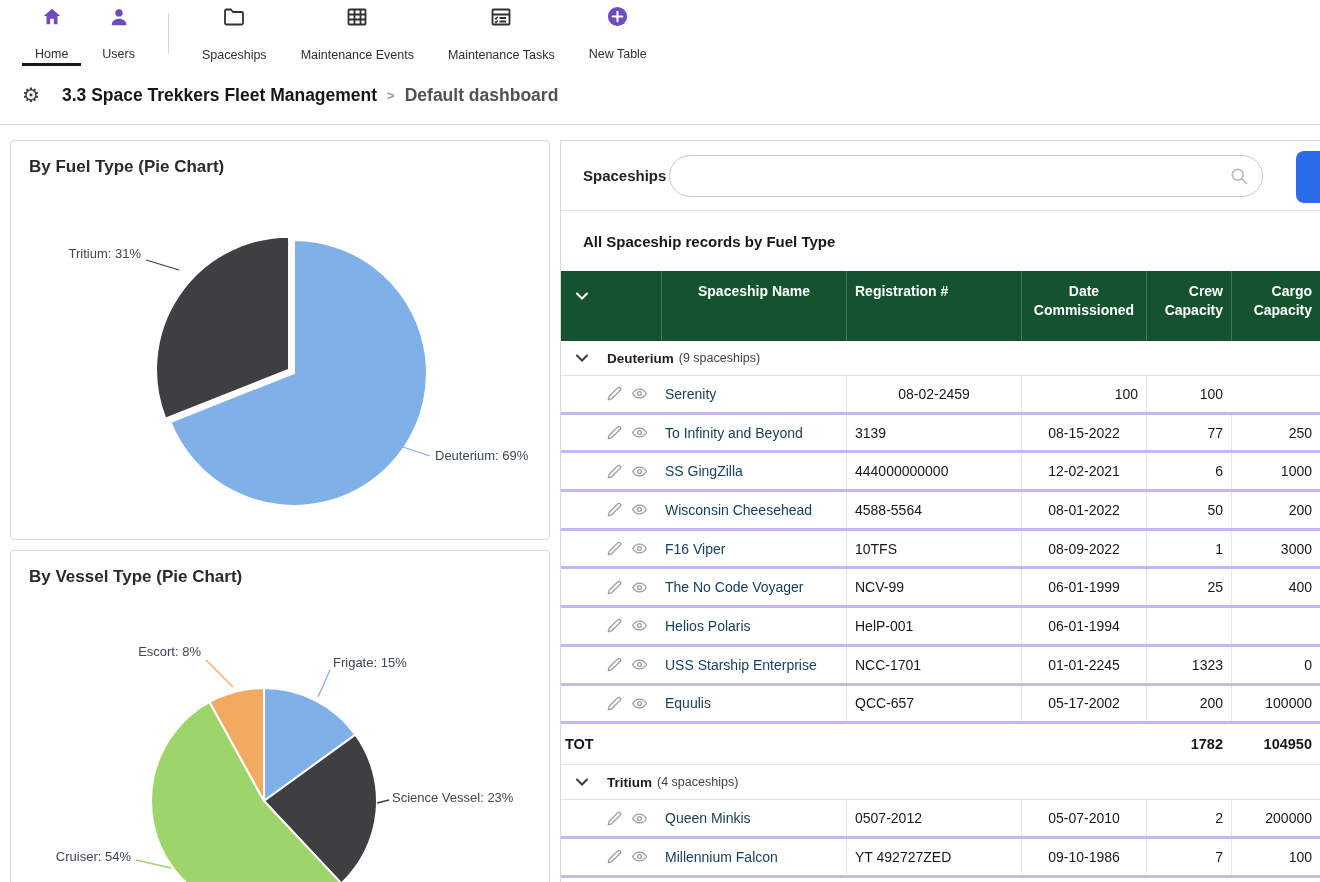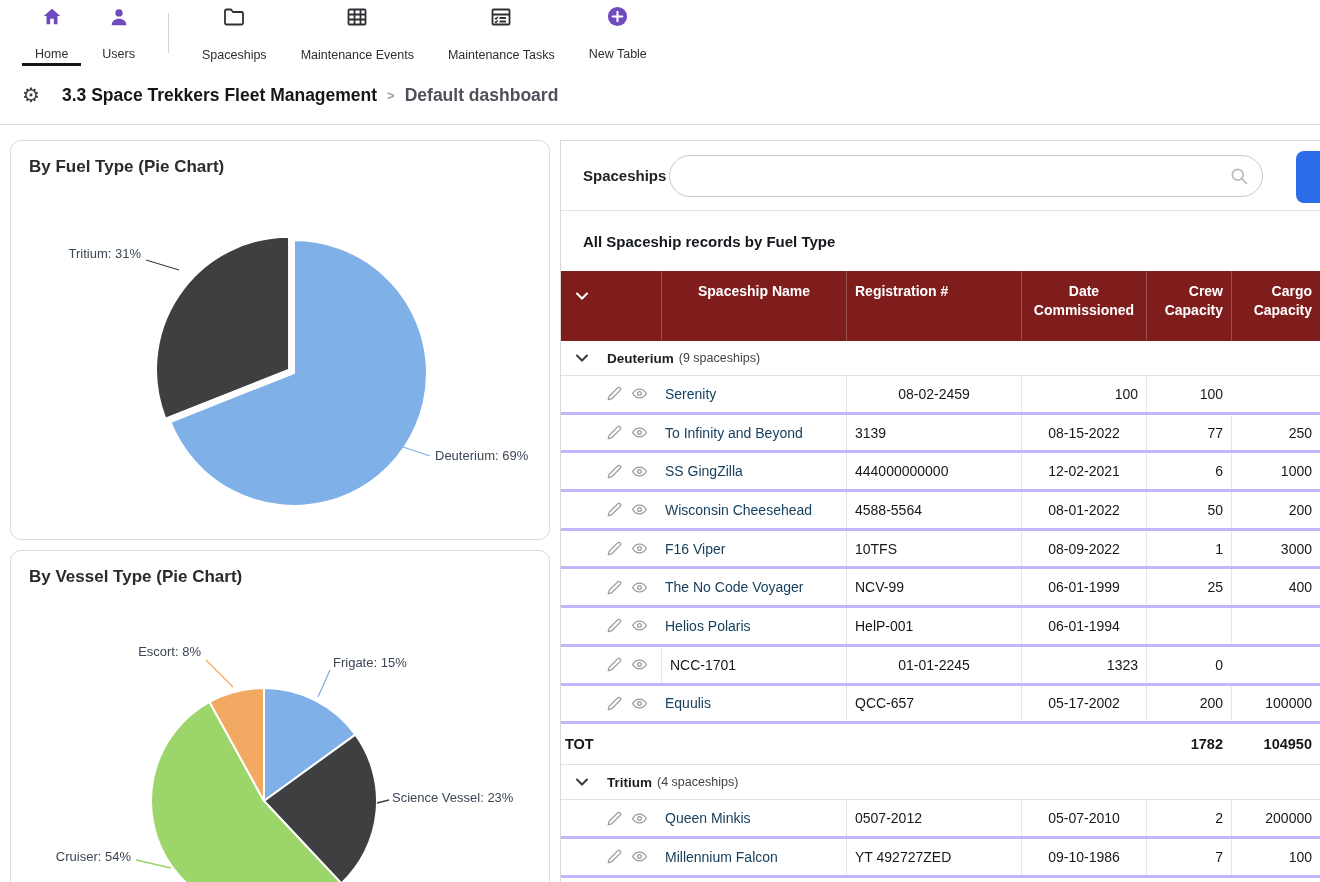"By Fuel Type (Pie Chart)" .card { border-radius: 11px -> 4px }
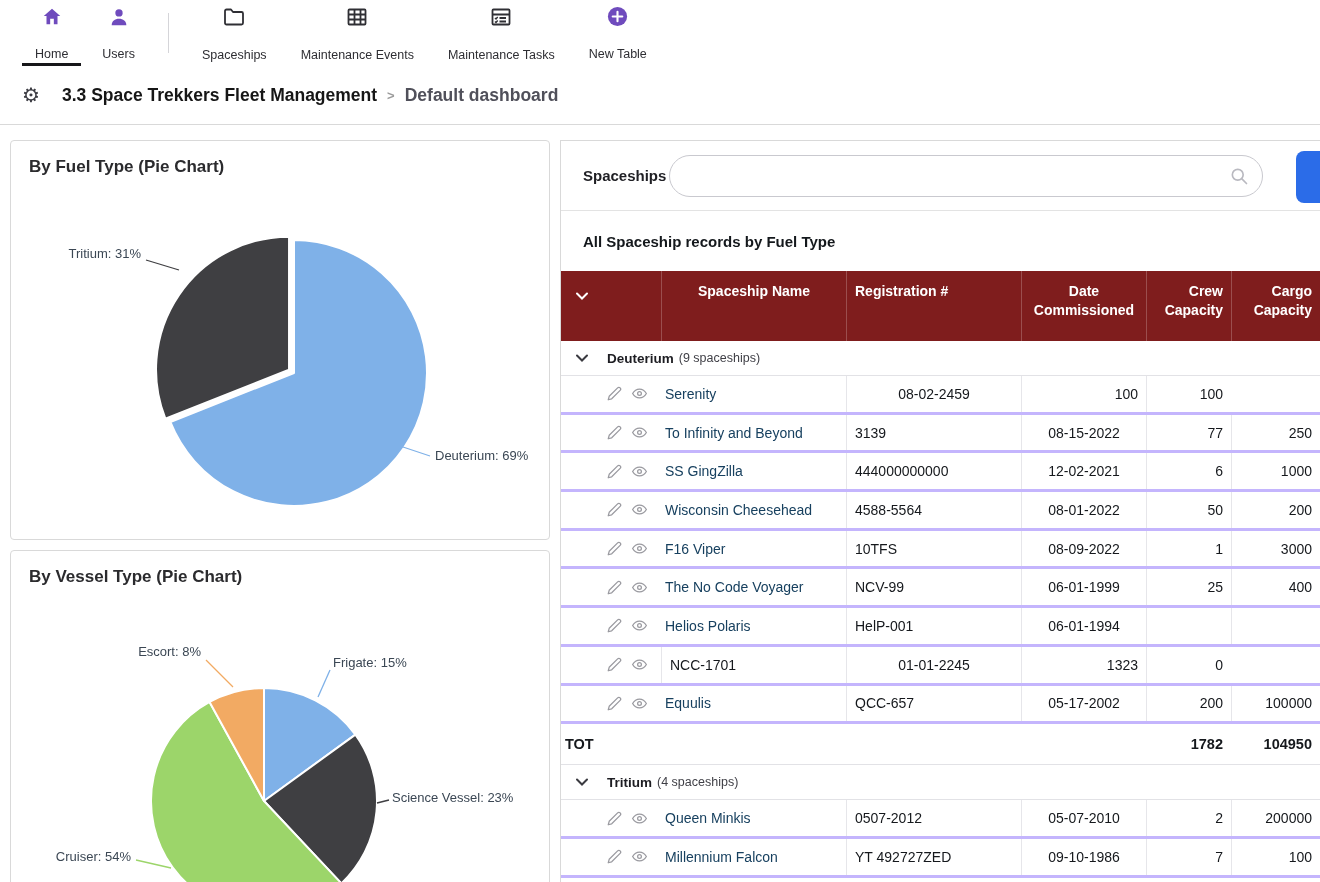"Spaceship Name" .t-head { background: #7f1d1d -> #14532d }
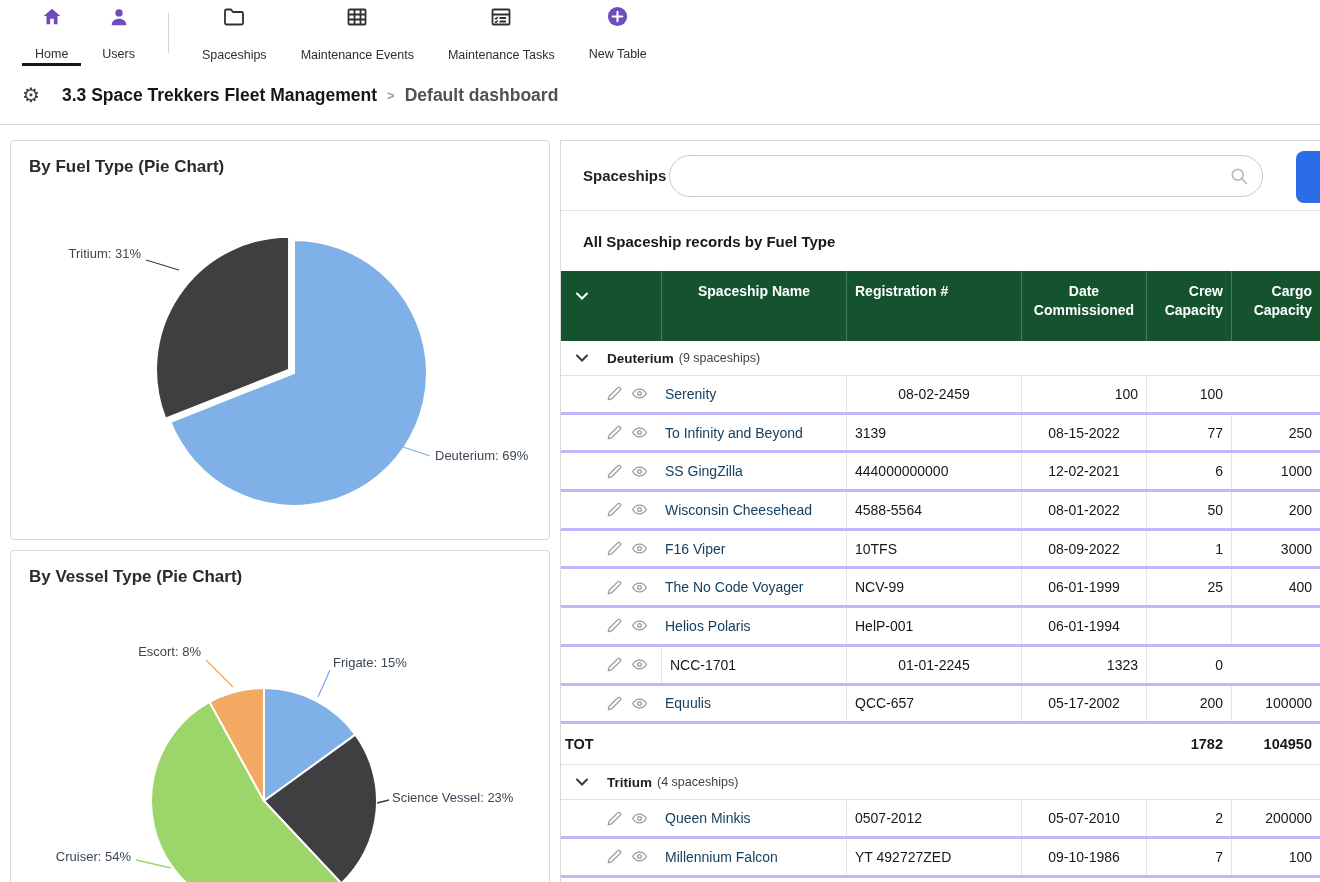"USS Starship Enterprise" div.cell { html: none -> <div>USS Starship Enterprise</div> }
